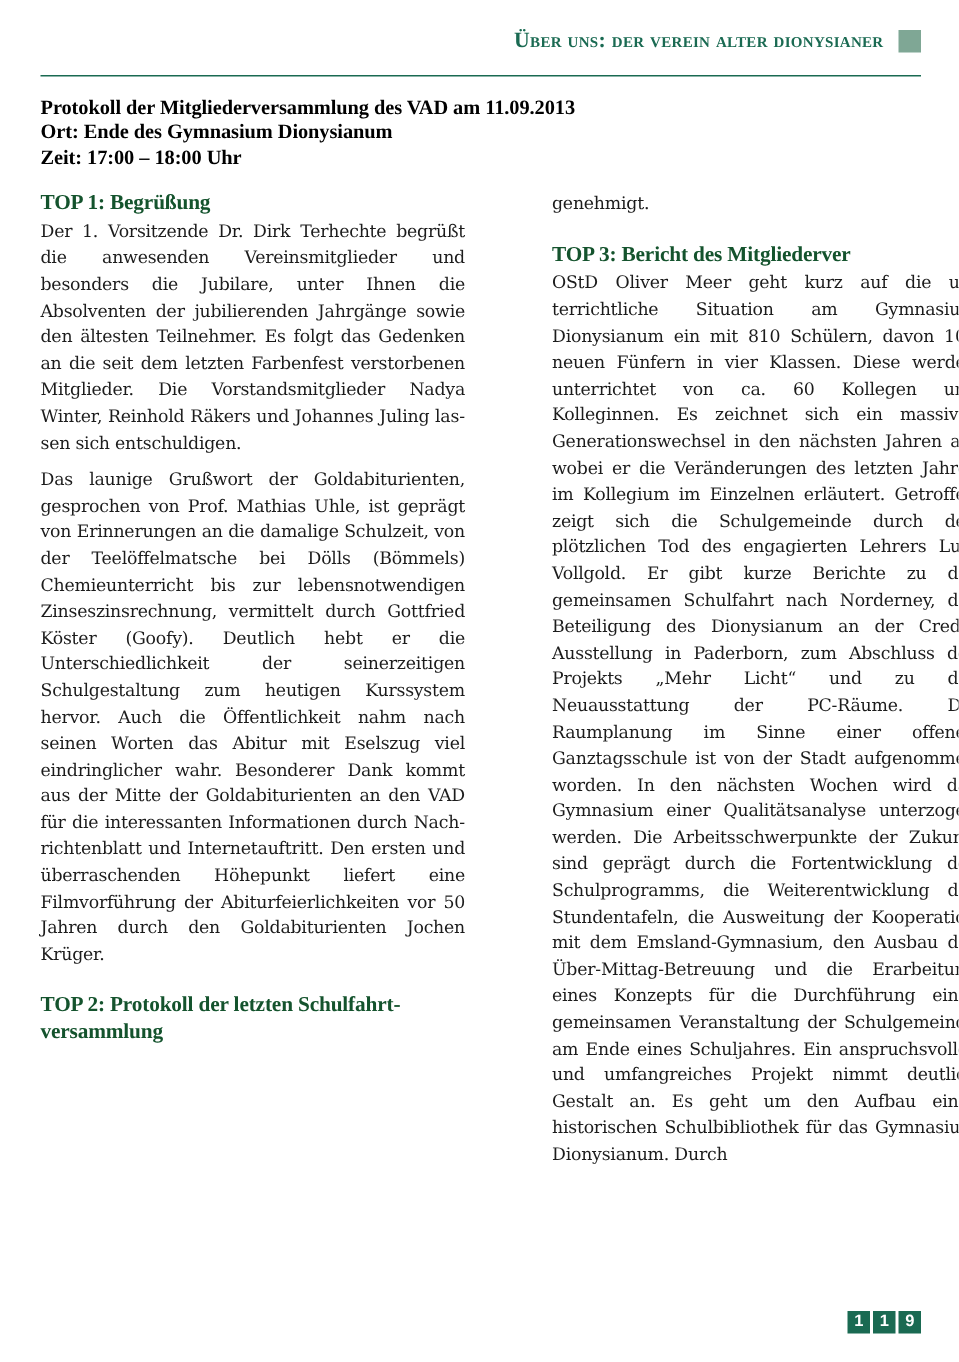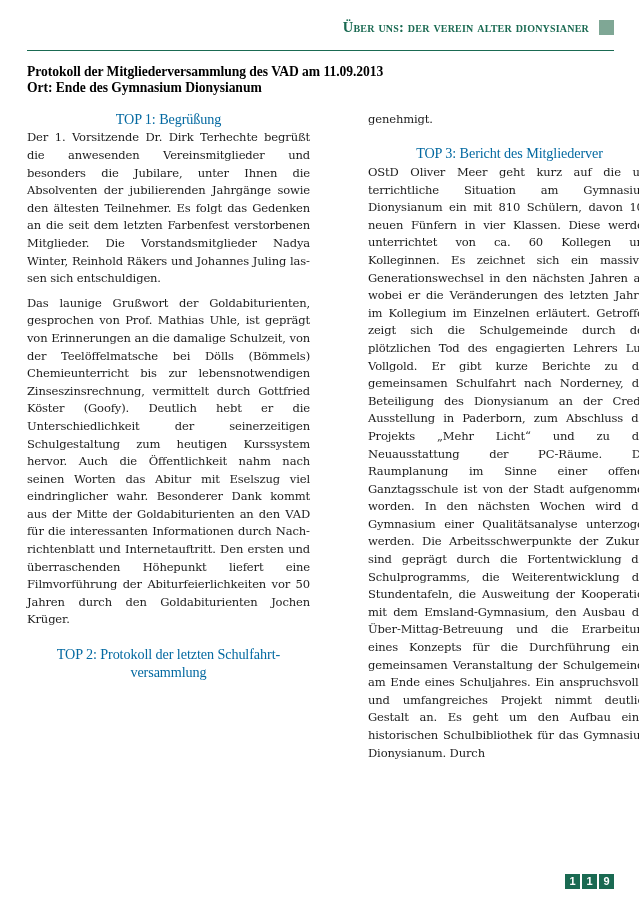"Zeit: 17:00 – 18:00 Uhr" div.meta-line { html: none -> <div>Zeit: 17:00 – 18:00 Uhr</div> }
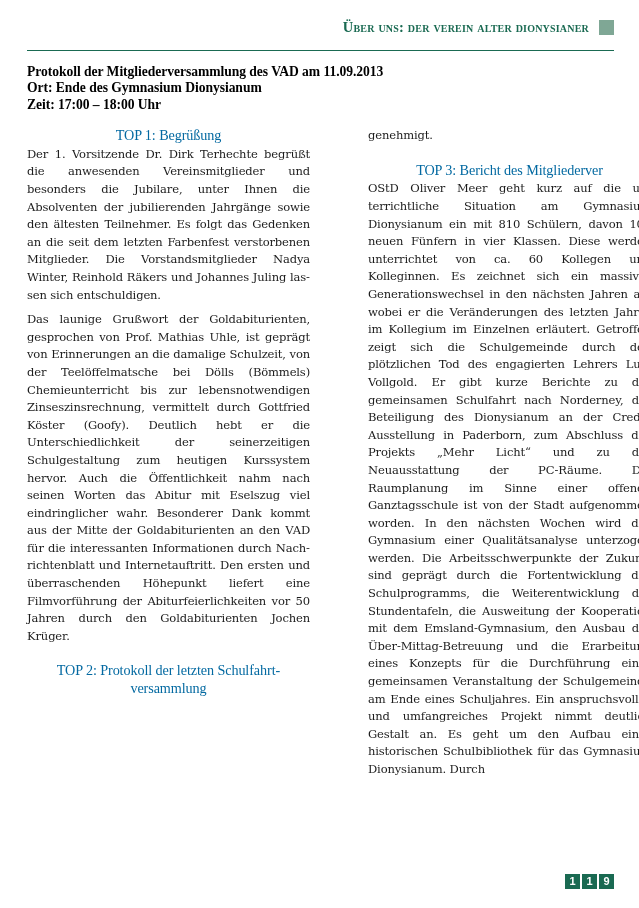"TOP 1: Begrüßung" h2.top-head { color: #0369a1 -> #14532d; font-weight: normal -> bold; text-align: center -> none }
